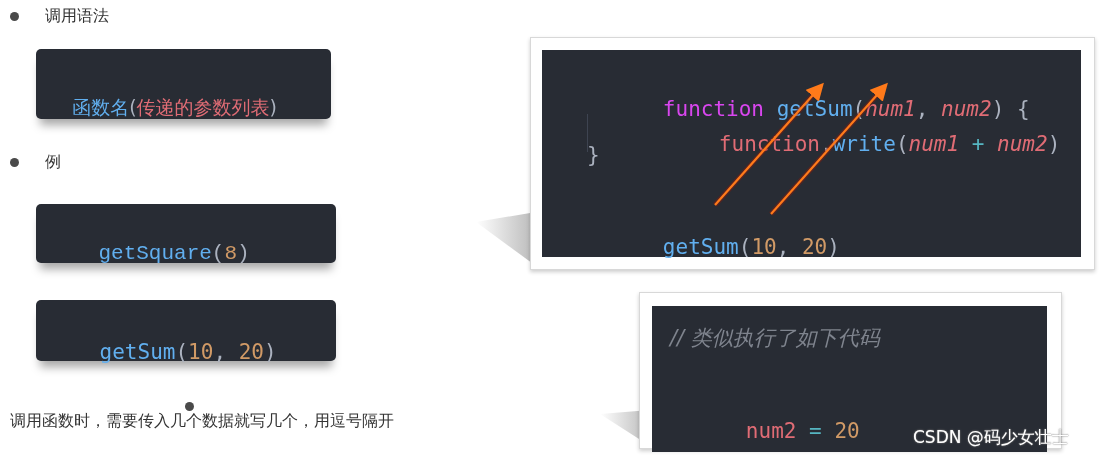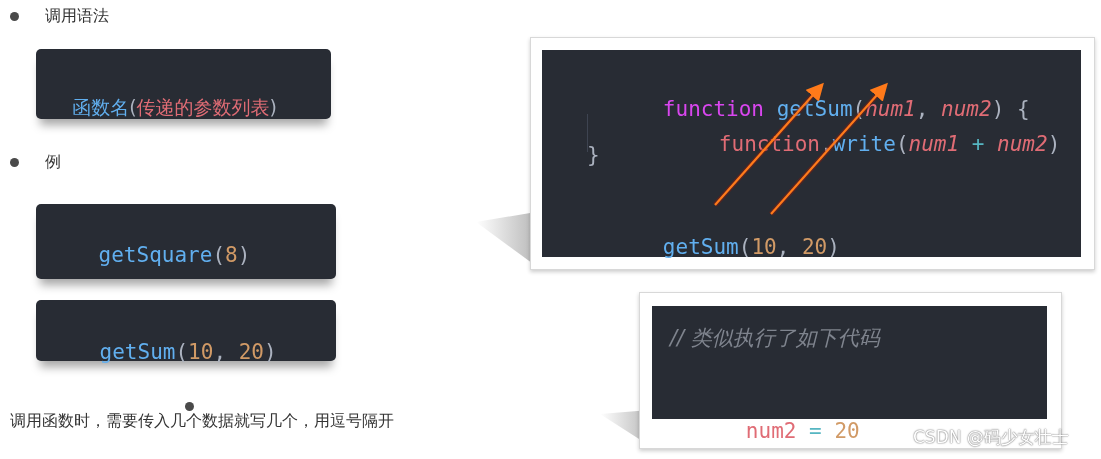"getSquare(8)" div.code { font-family: none -> Liberation Mono, monospace; height: 75px -> 59px }
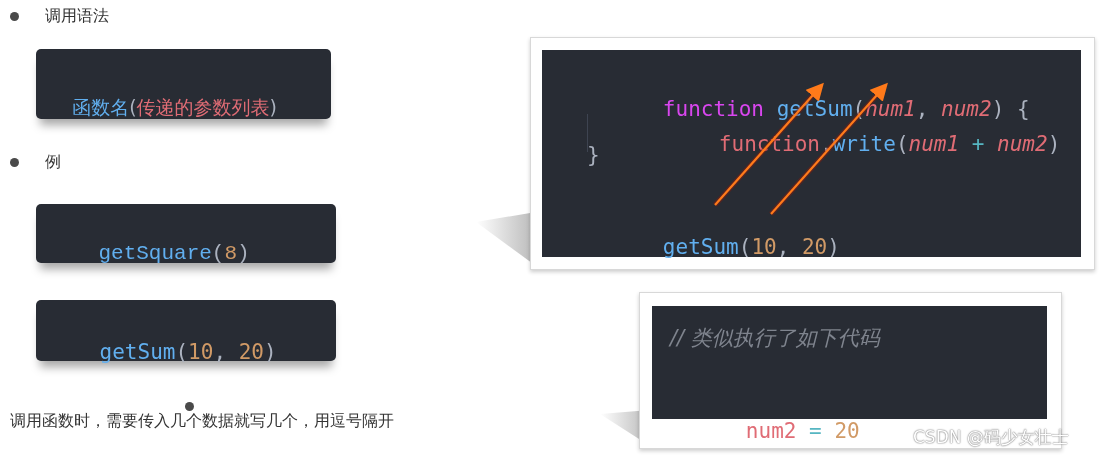"// 类似执行了如下代码" div.inner { height: 113px -> 146px }
